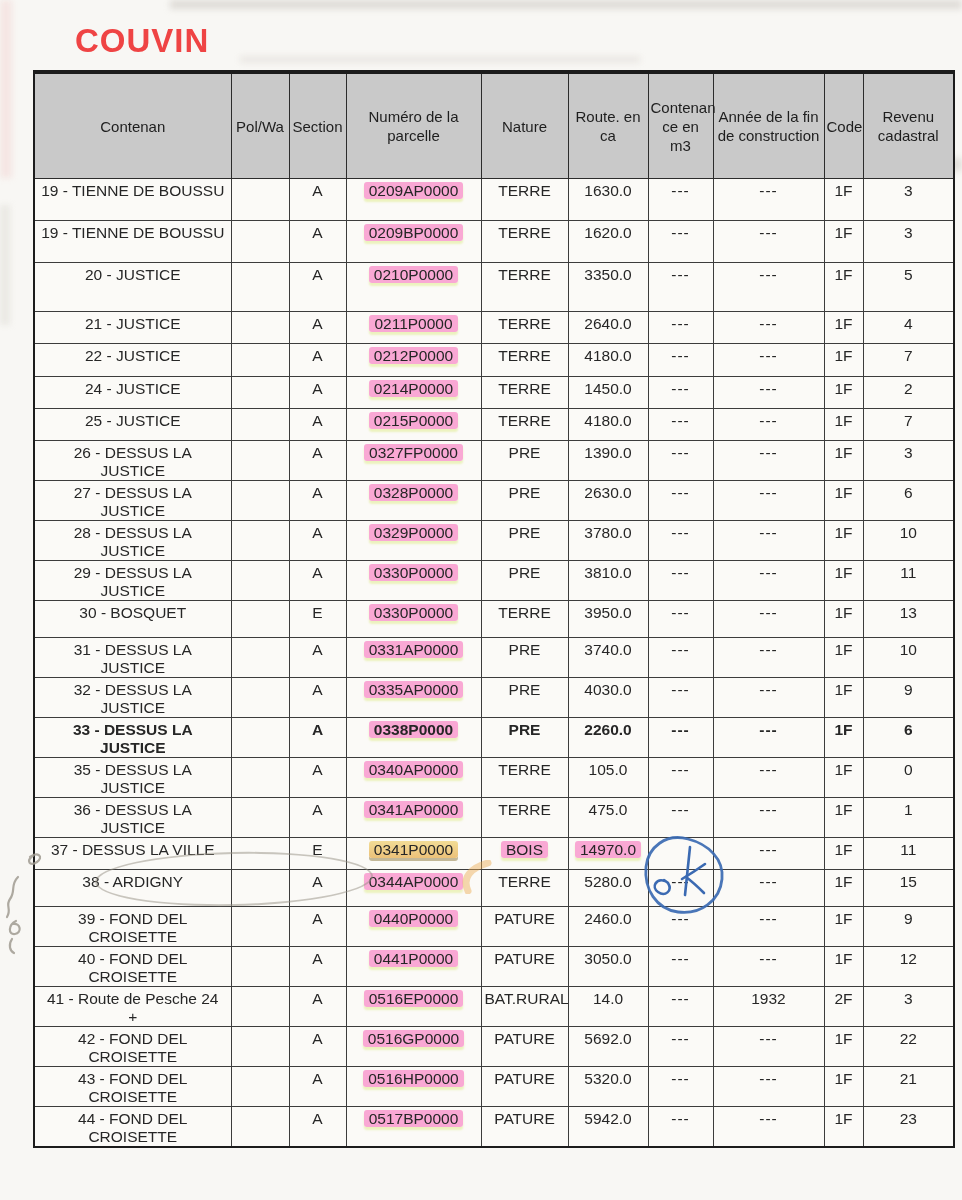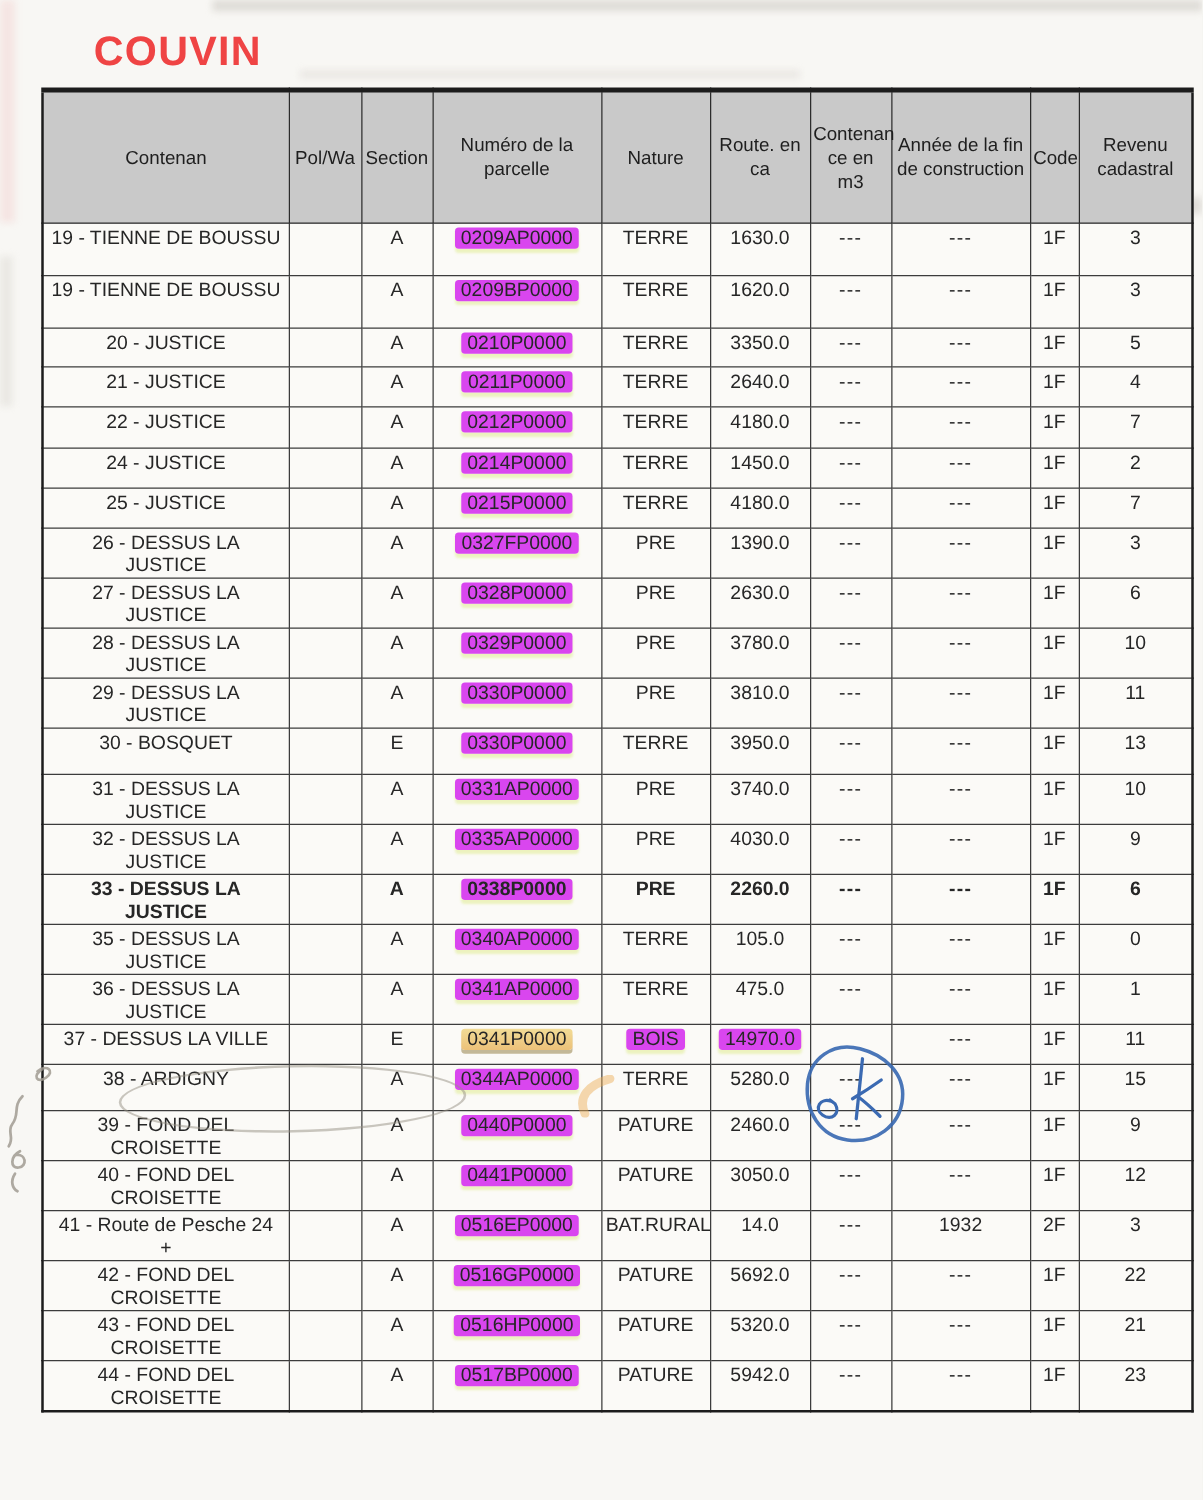"0209AP0000" .hl { background: #d946ef -> #f9a8d4 }
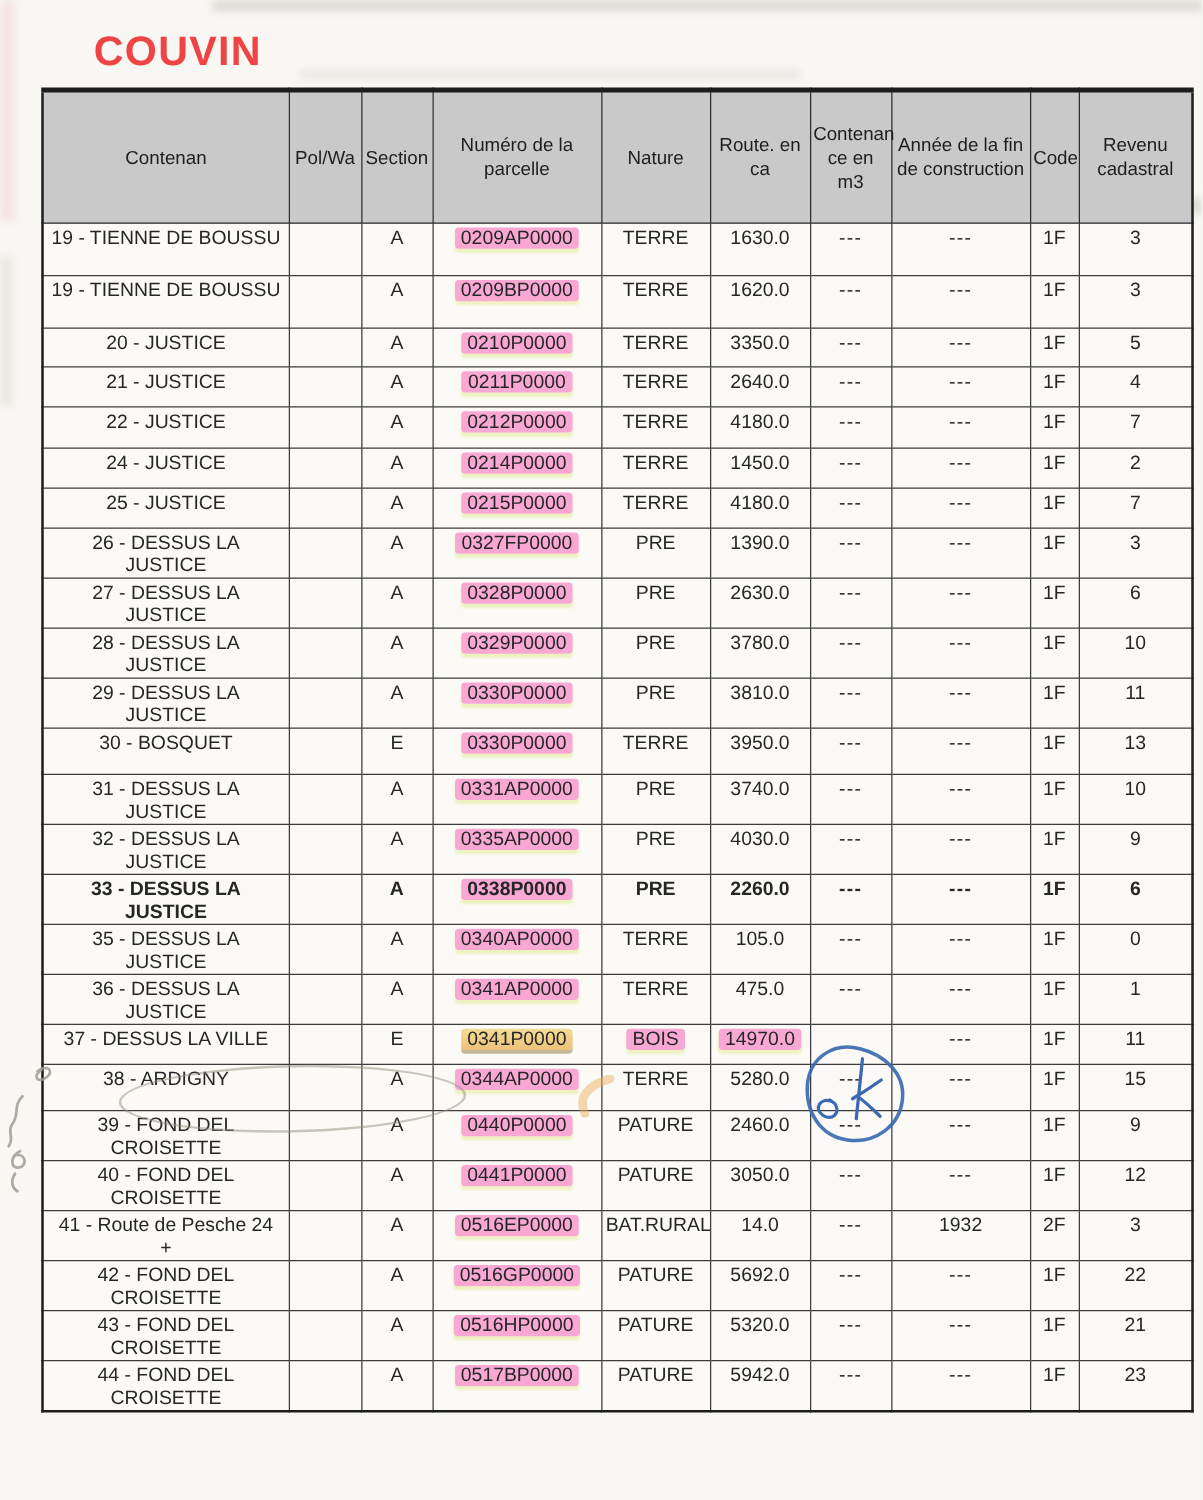"20 - JUSTICE" tr { height: 31px -> 49px }
